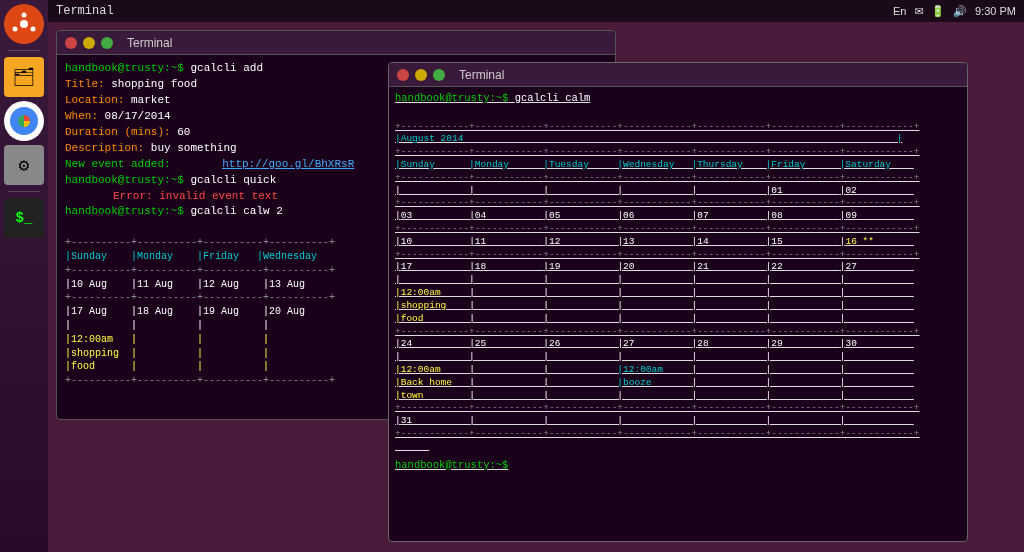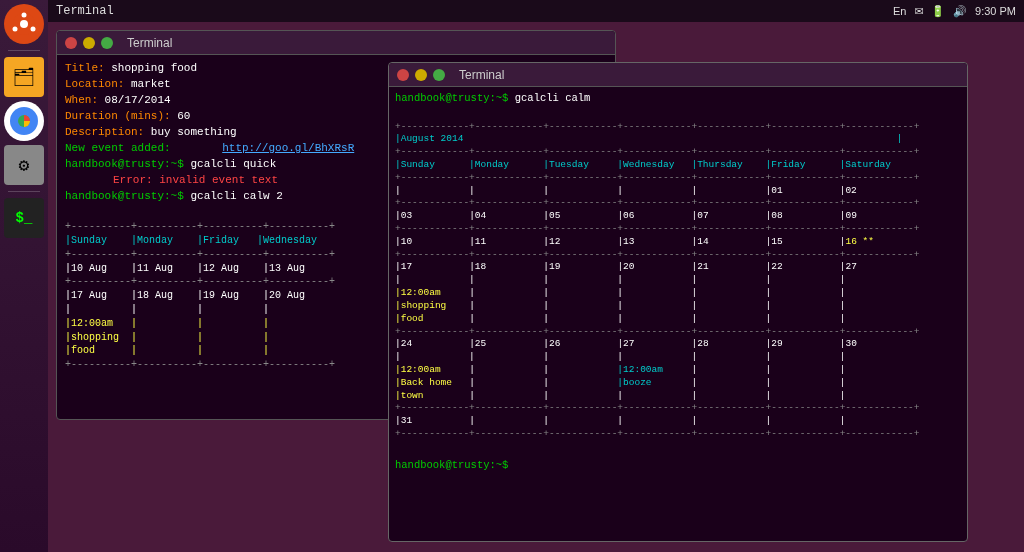"handbook@trusty:~$ gcalcli add" div { html: none -> <div> <span>handbook@trusty:~$</span> <span> gcalcli add</span> </div> }
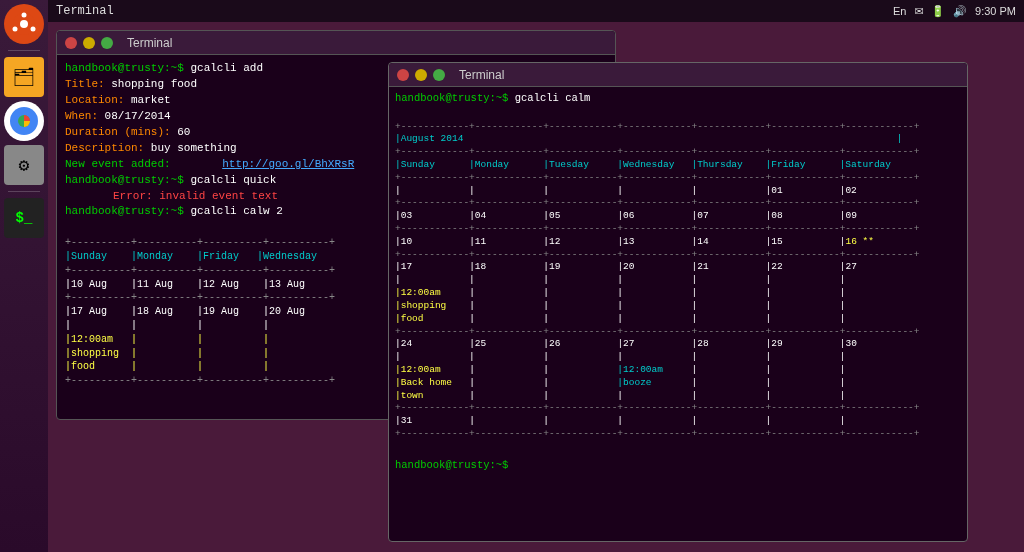"handbook@trusty:~$ gcalcli calm" .term-content-wrap { text-decoration: none -> underline }
